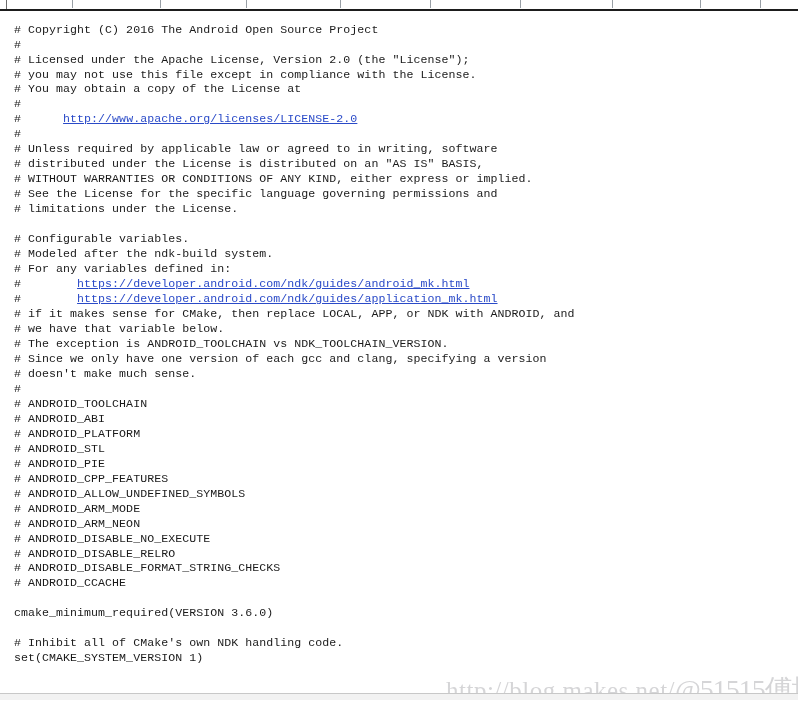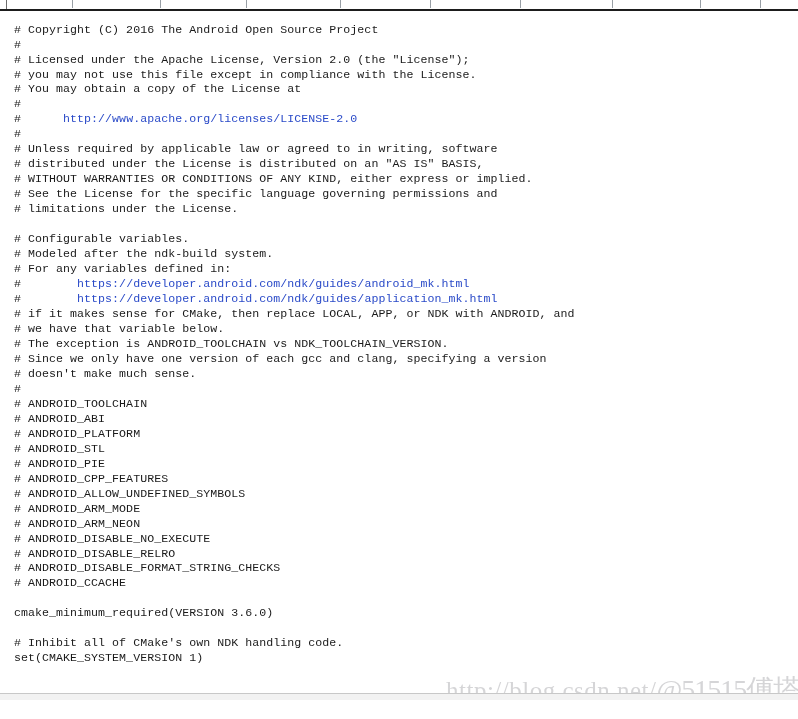"http://www.apache.org/licenses/LICENSE-2" .lnk { text-decoration: none -> underline }
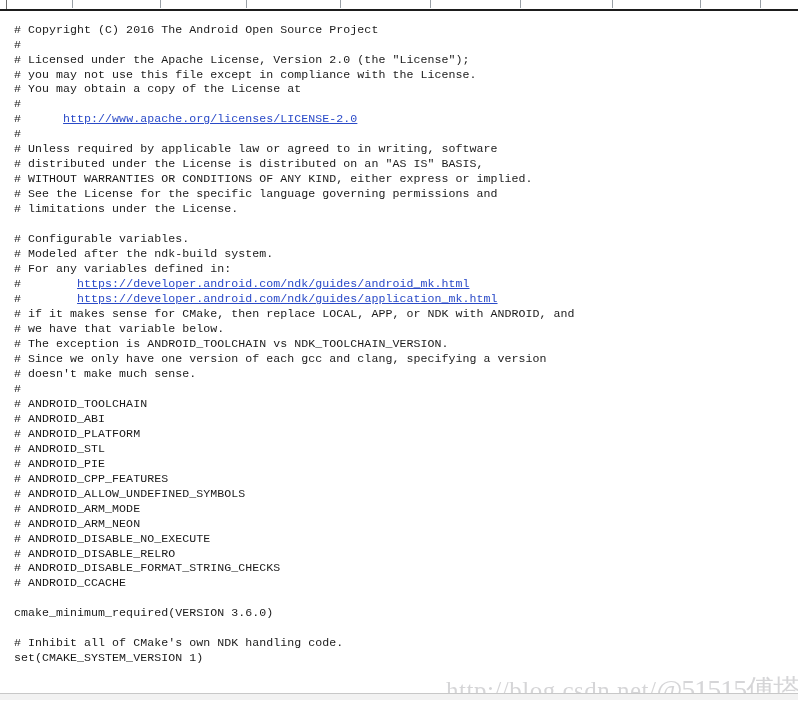"csdn.net/" span { text: csdn.net/ -> makes.net/ }
